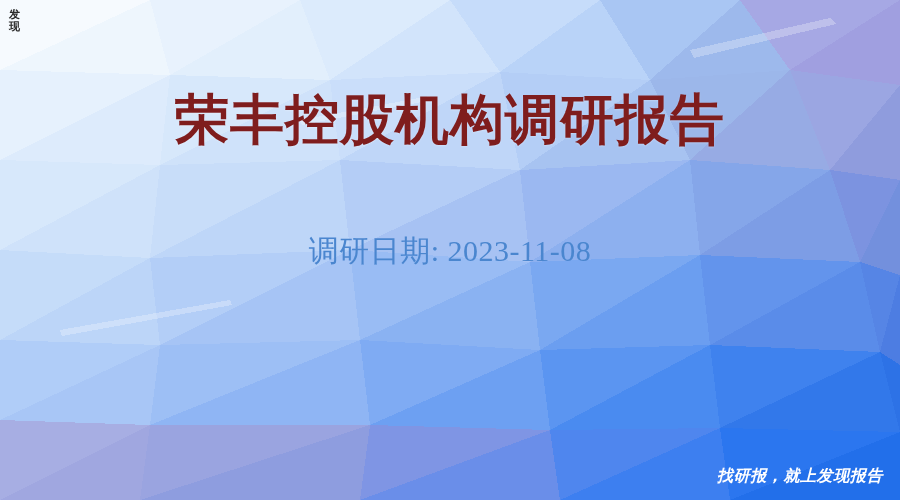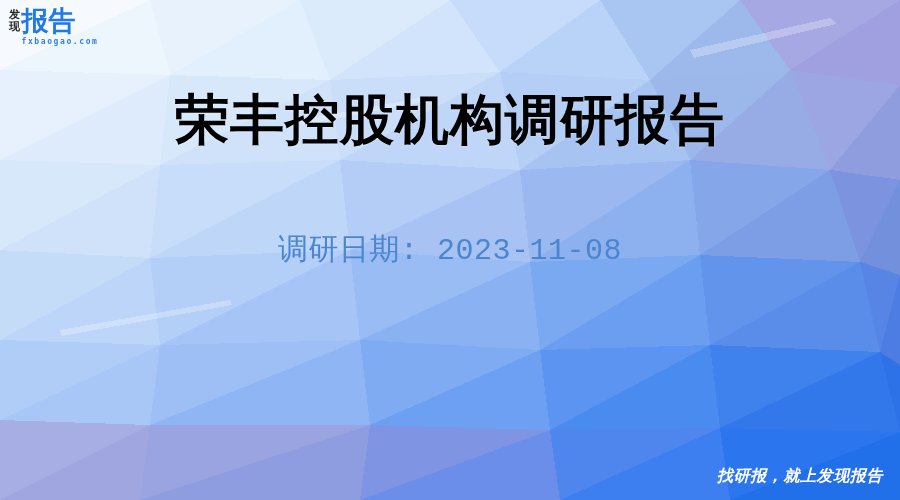"报告" div.logo-right { html: <div> <div>报告</div> <div>fxbaogao.com</div> </div> -> none }
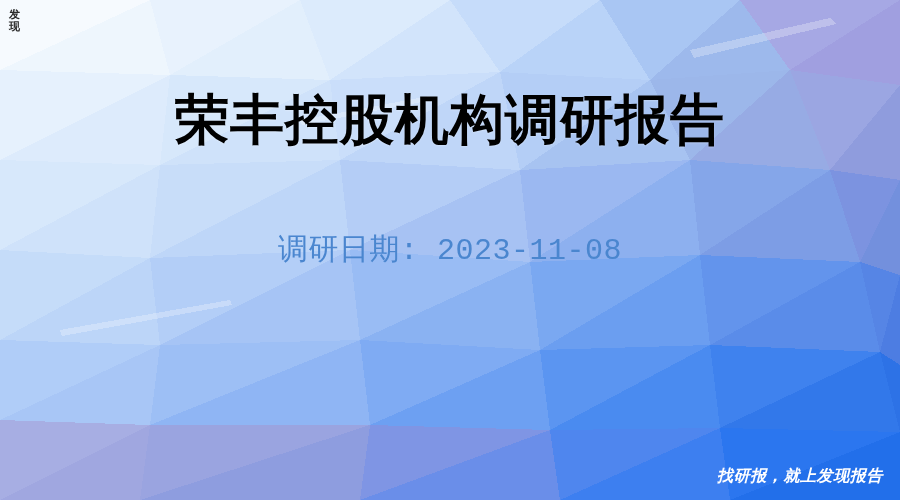"荣丰控股机构调研报告" .title { color: #000000 -> #7f1d1d }
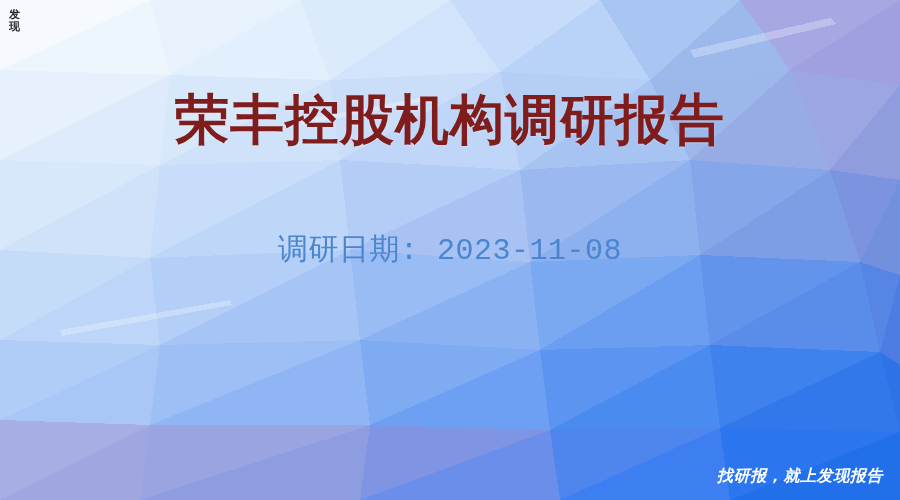"调研日期: 2023-11-08" .subtitle { font-family: Liberation Mono, monospace -> Liberation Serif, serif }
